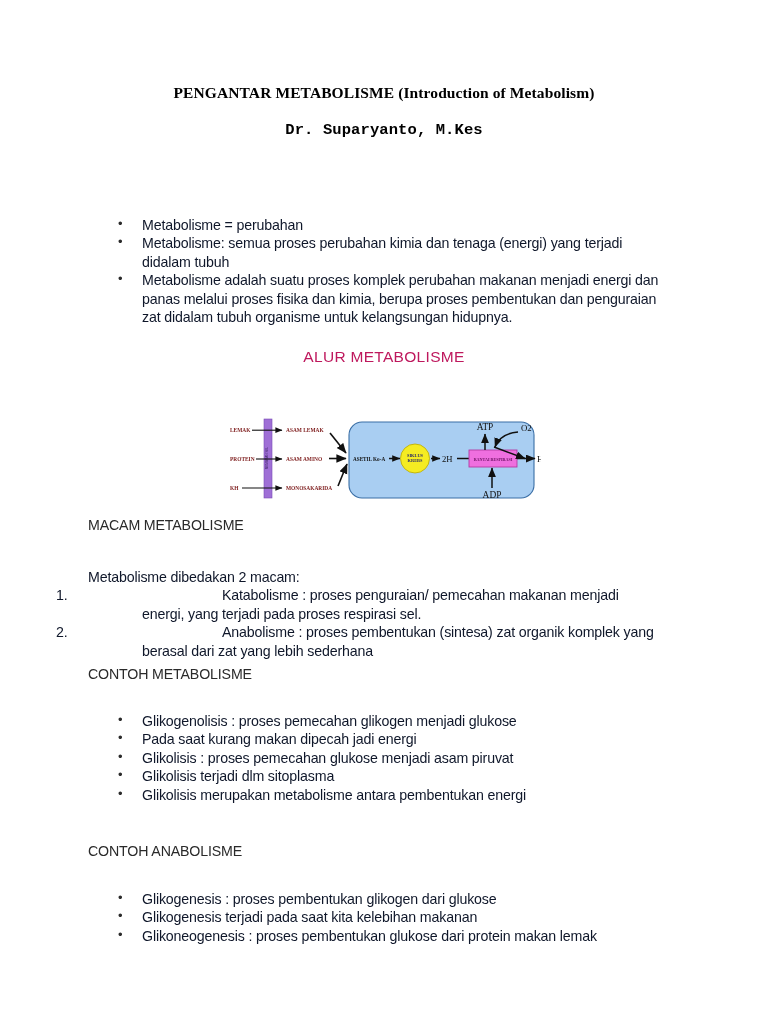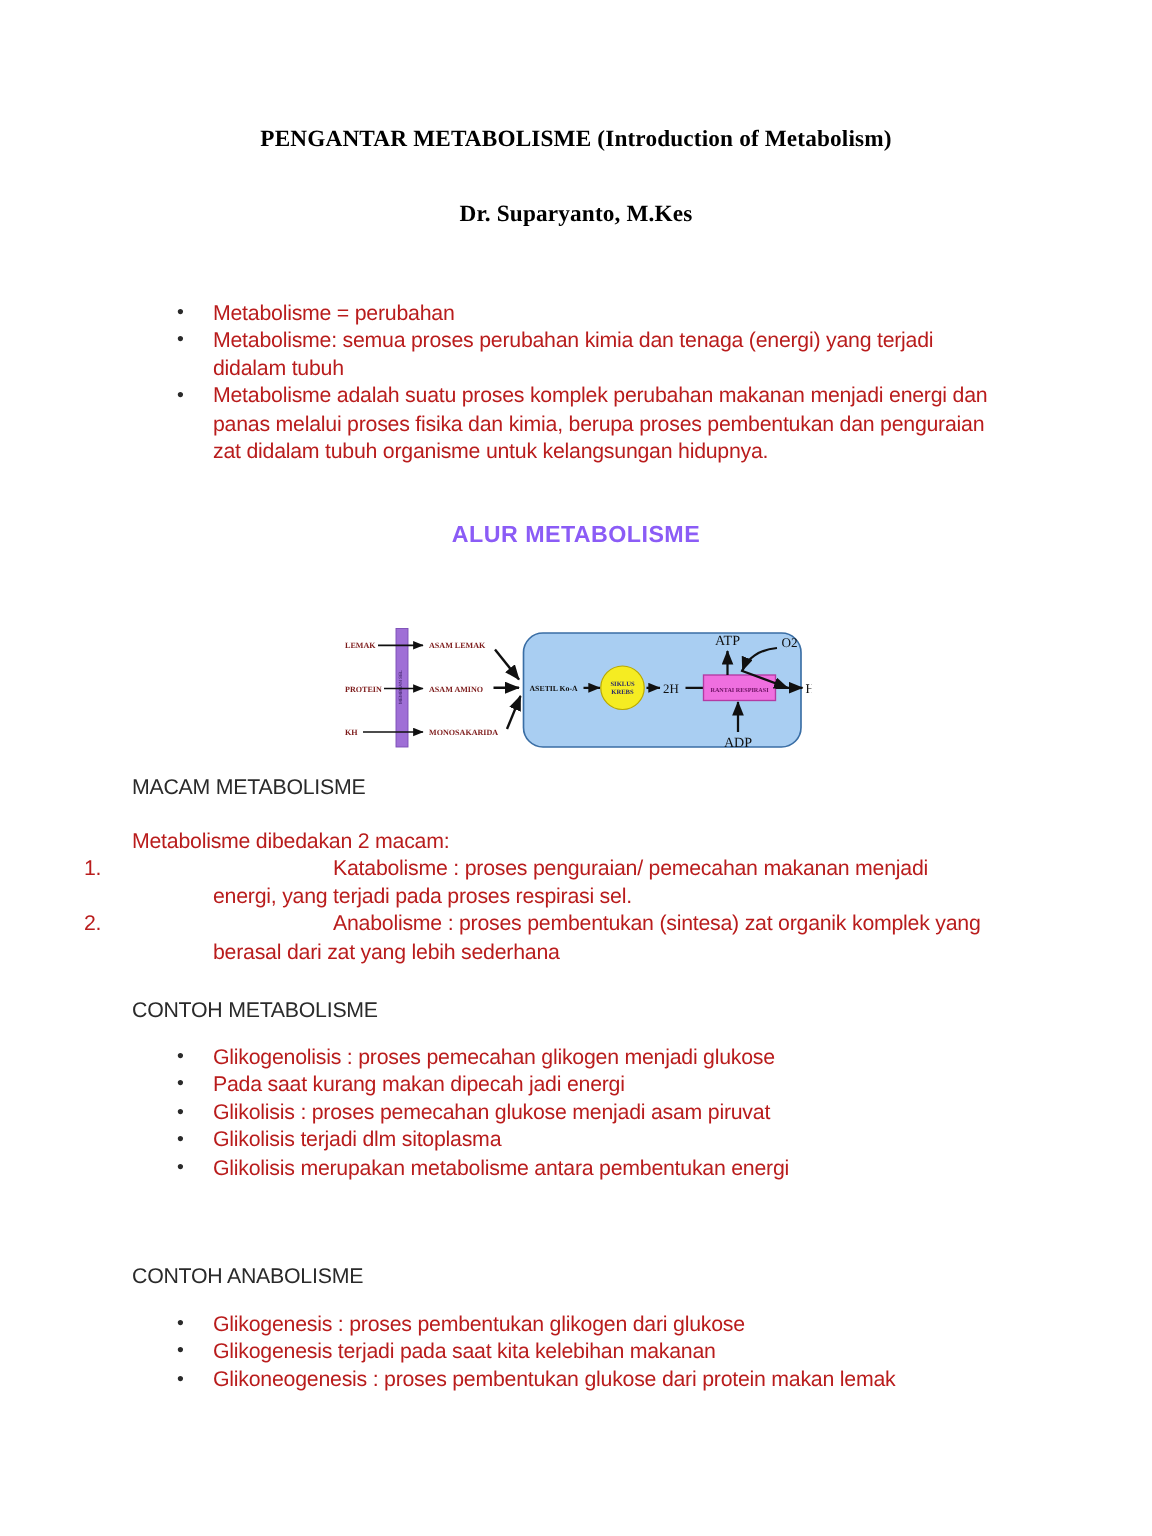"Dr. Suparyanto, M.Kes" .doc-author { font-family: none -> Liberation Mono, monospace; margin-top: 32px -> 19px }
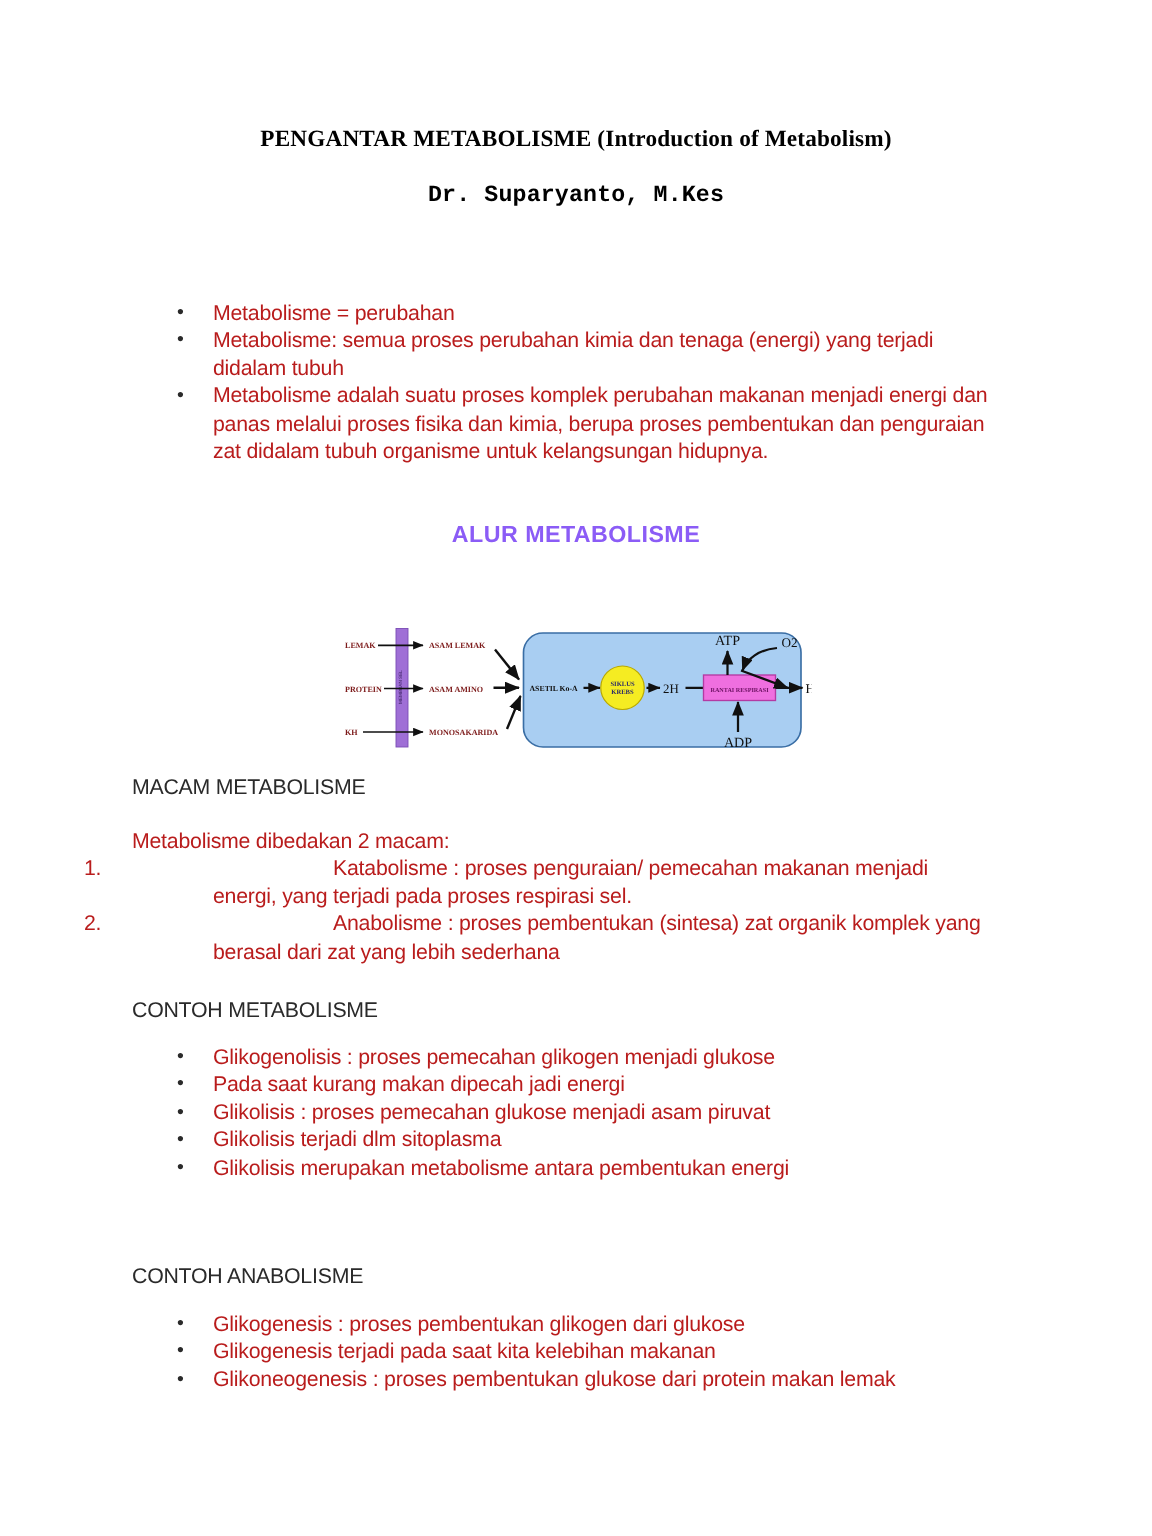"Metabolisme = perubahan" .body-block { color: #b91c1c -> #0f172a; margin-top: none -> 16px }
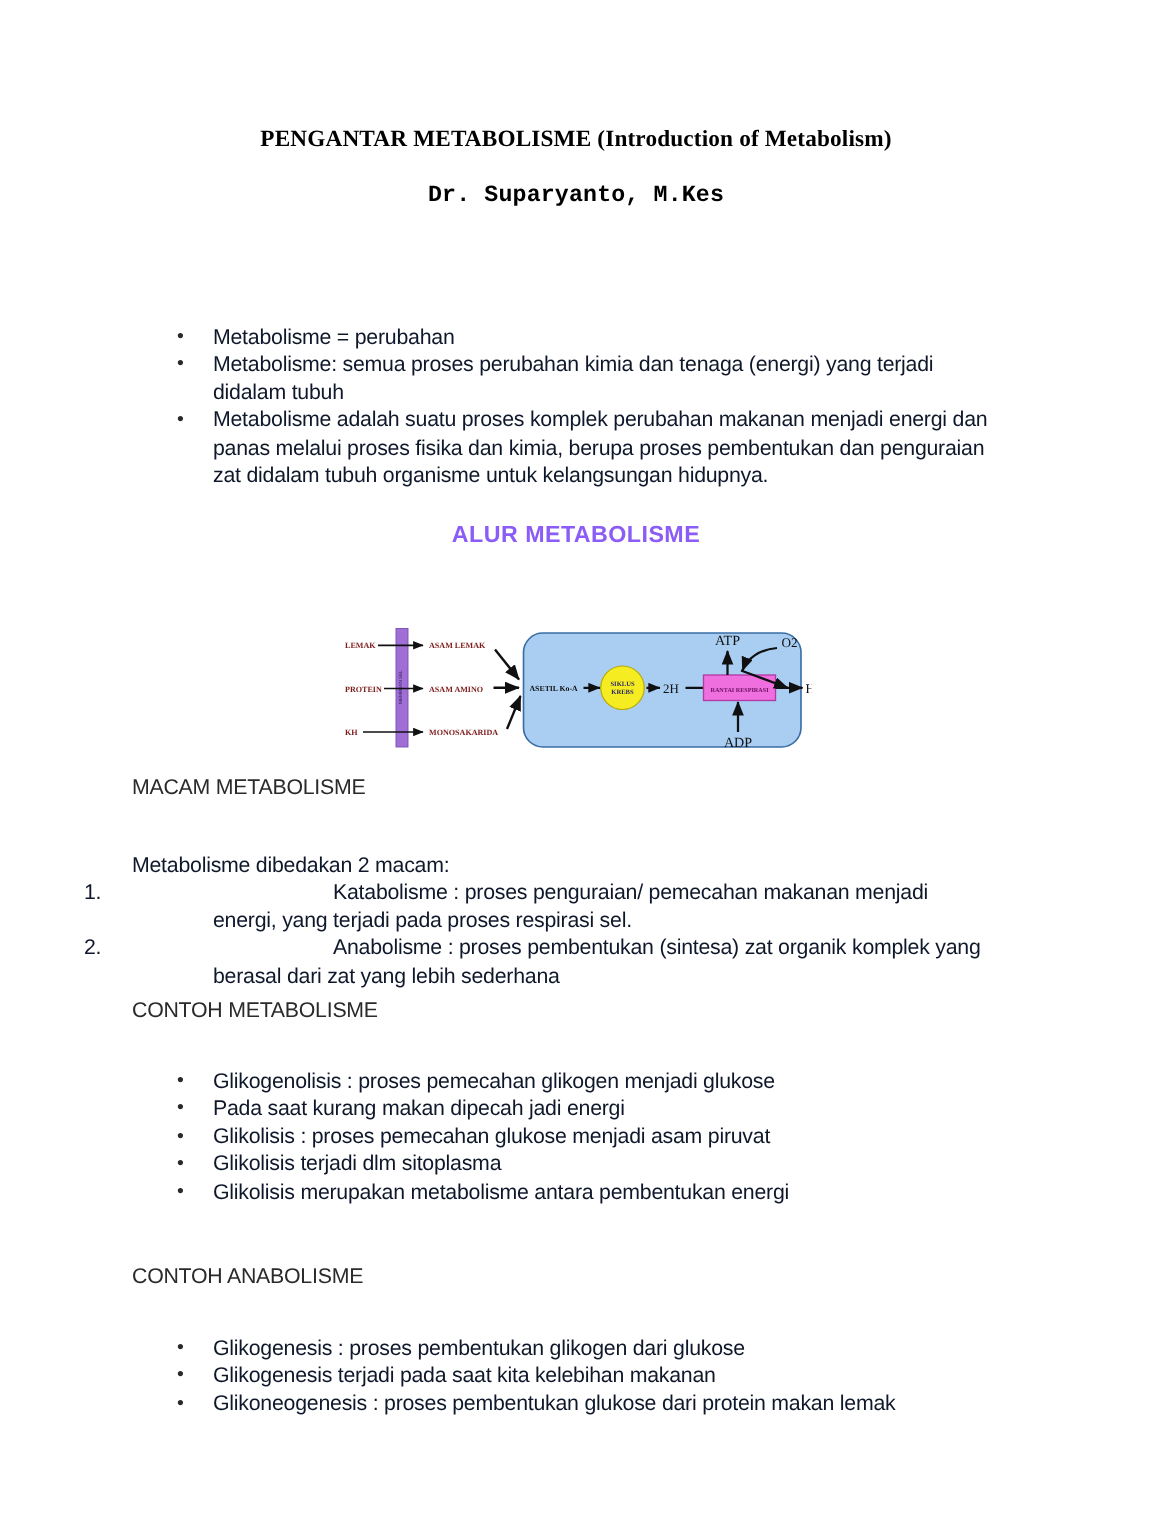"ALUR METABOLISME" .alur-heading { color: #8b5cf6 -> #be185d; font-weight: bold -> normal }
